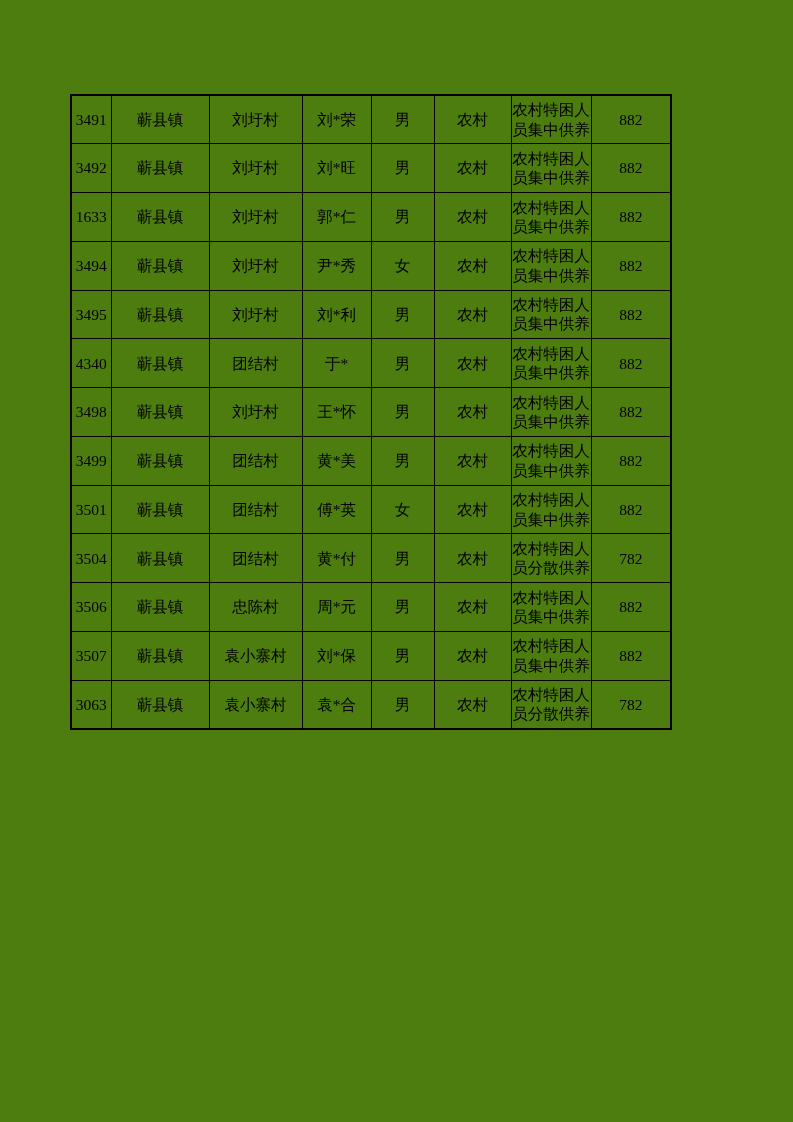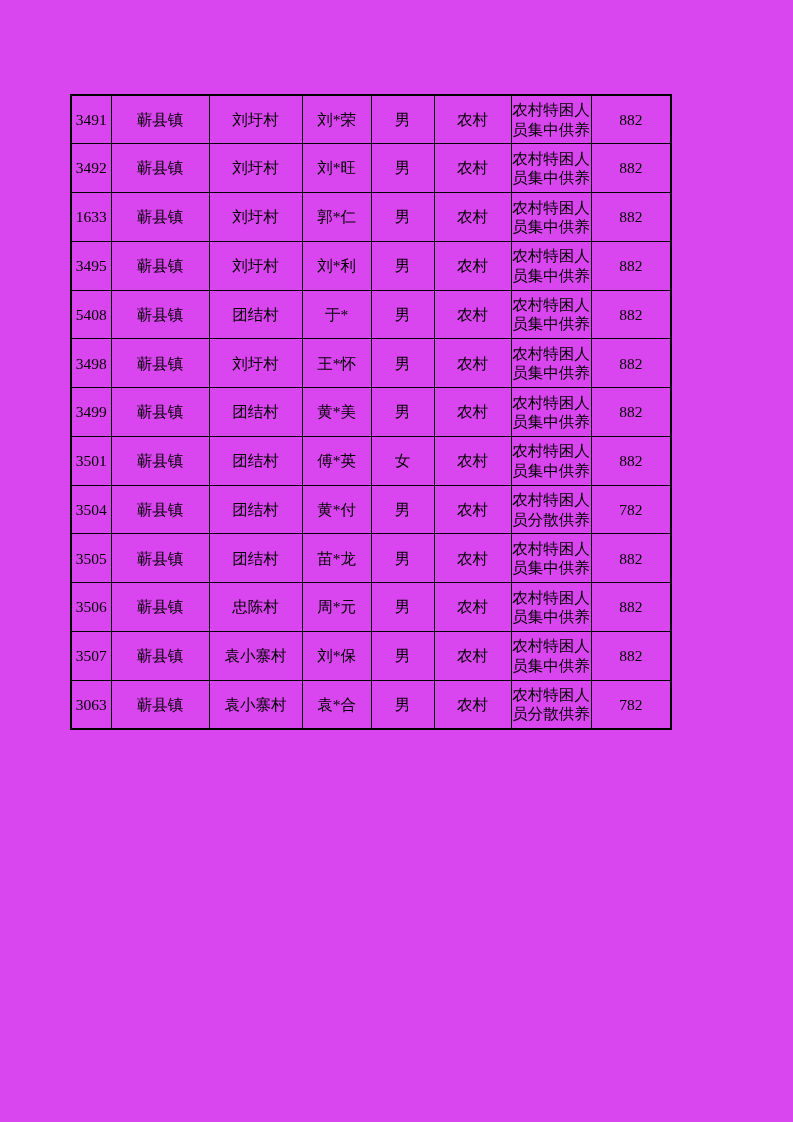"3491" .page { background: #d946ef -> #4d7c0f }
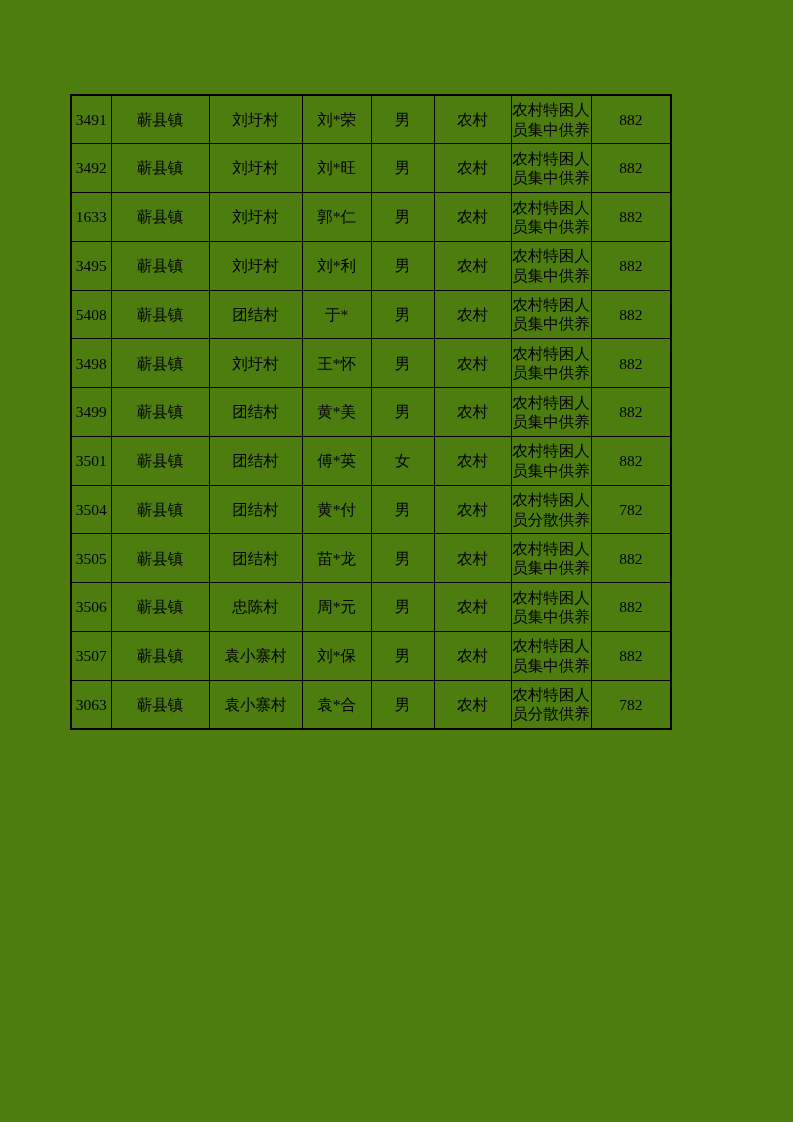"3494" tr { html: none -> <tr> <td>3494</td> <td>蕲县镇</td> <td>刘圩村</td> <td>尹*秀</td> <td>女</td> <td>农村</td> <td>农村特困人员集中供养</td> <td>882</td> </tr> }
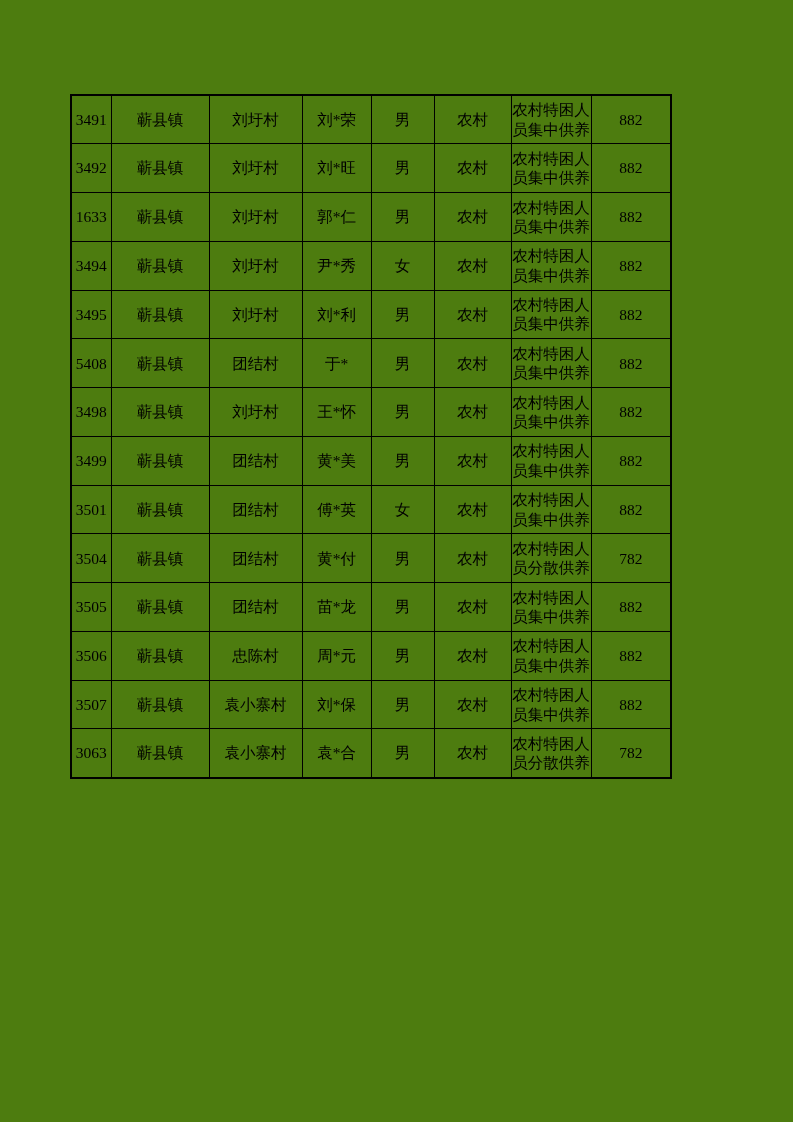"5408" td.c-serial { text: 5408 -> 4340 }
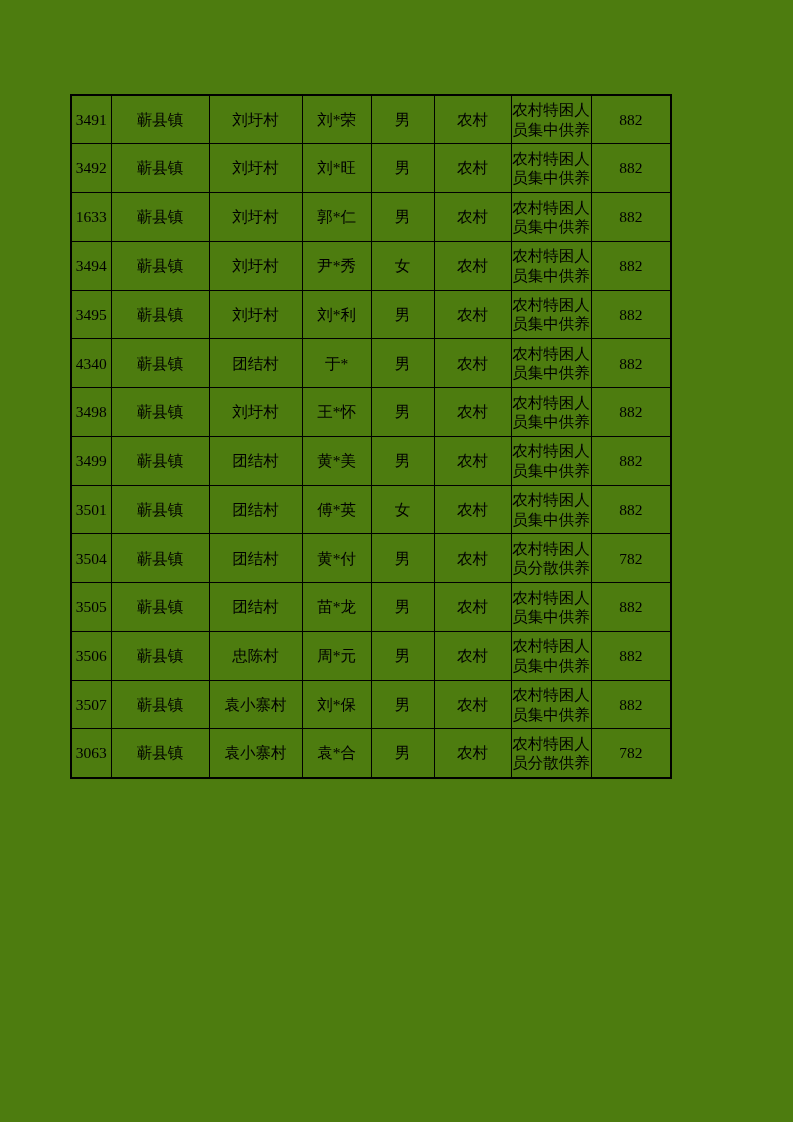"3505" tr { html: <tr> <td>3505</td> <td>蕲县镇</td> <td>团结村</td> <td>苗*龙</td> <td>男</td> <td>农村</td> <td>农村特困人员集中供养</td> <td>882</td> </tr> -> none }
